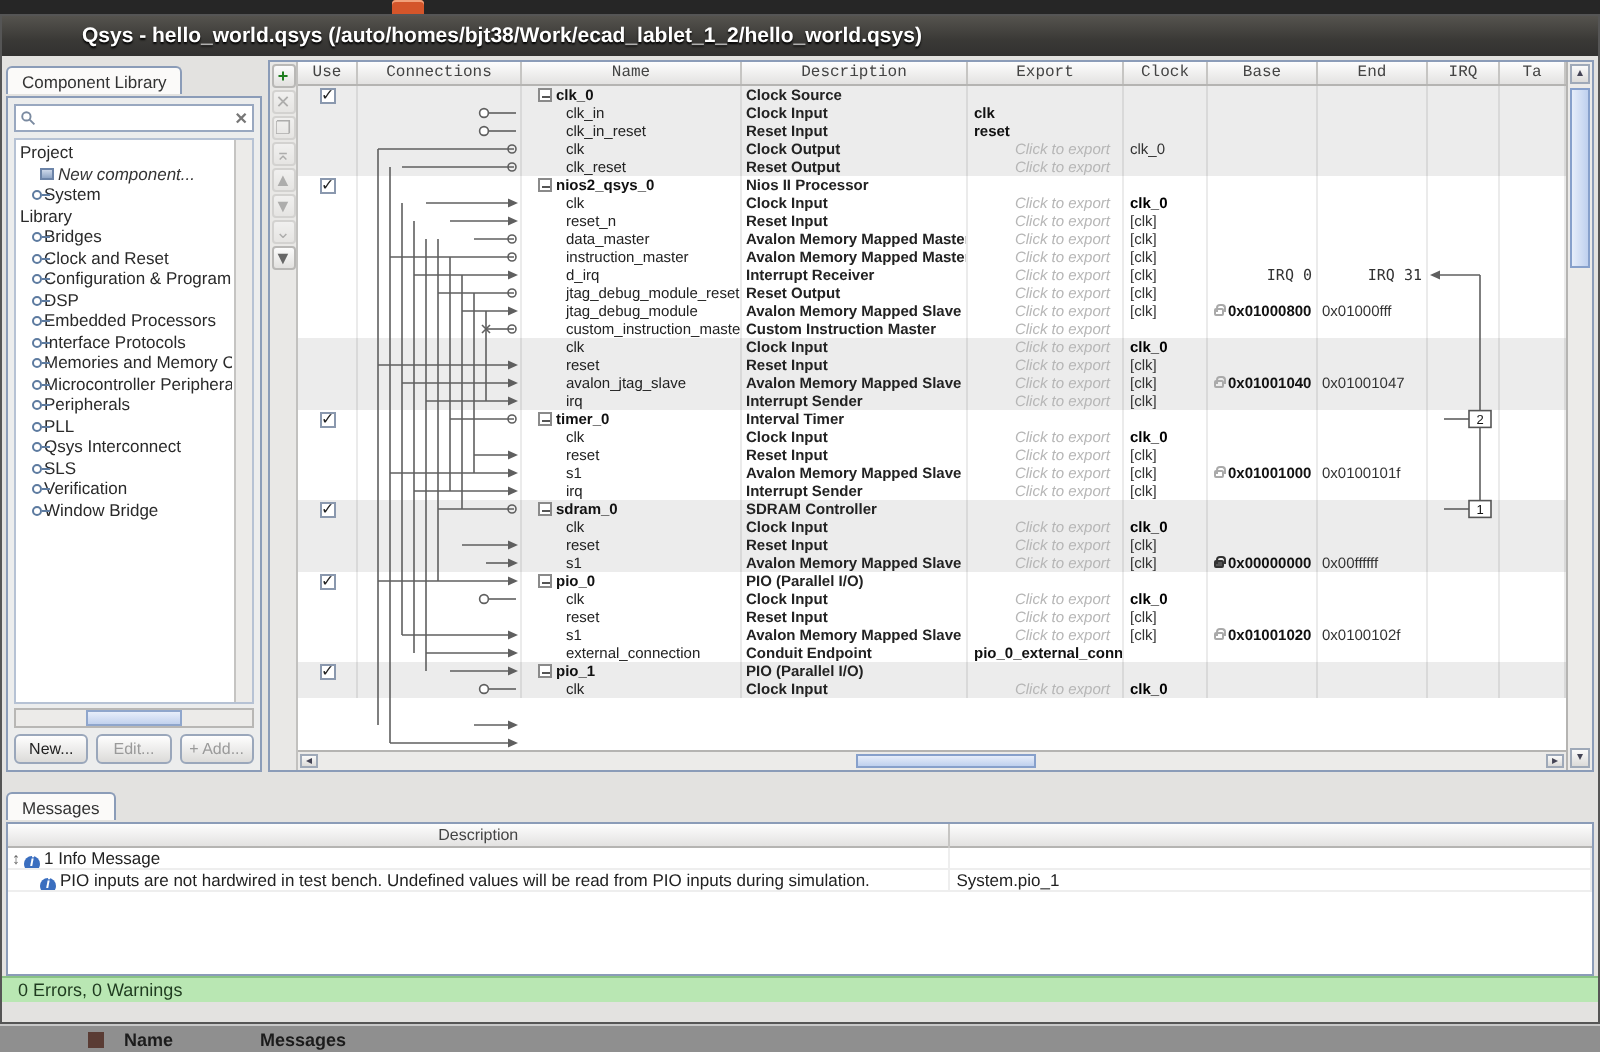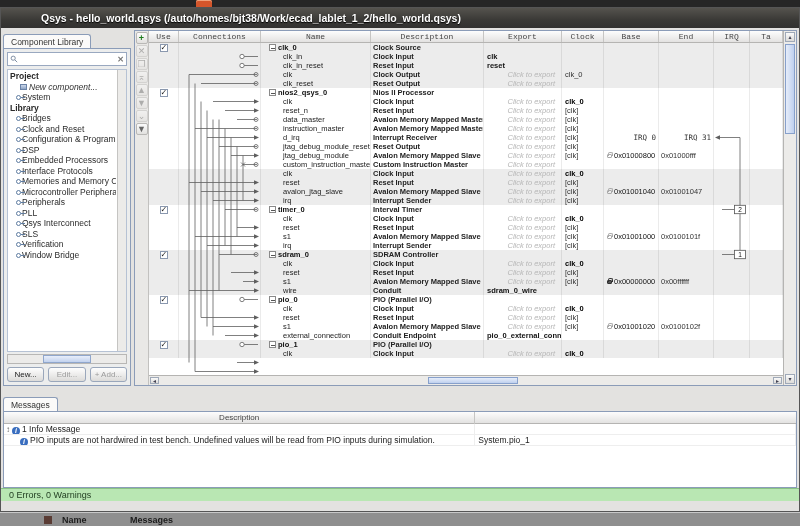"Project" .tree-item.section { font-weight: bold -> normal }
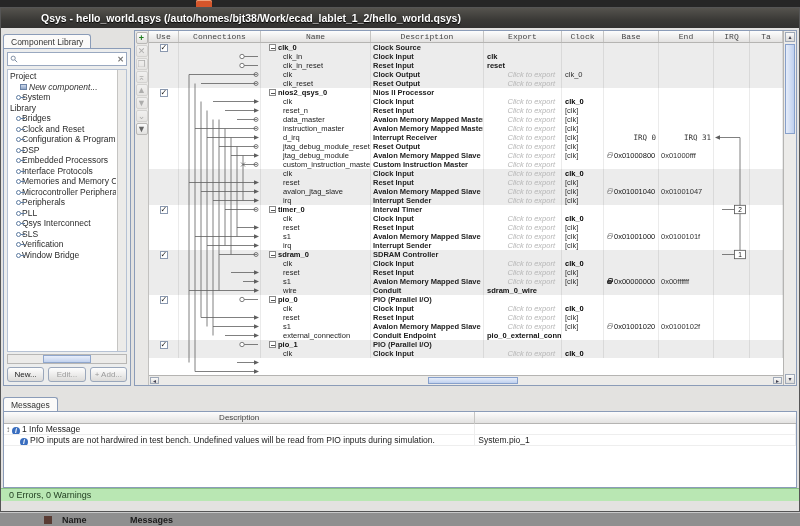"0x01000800" .c-base .hex { font-weight: normal -> bold }
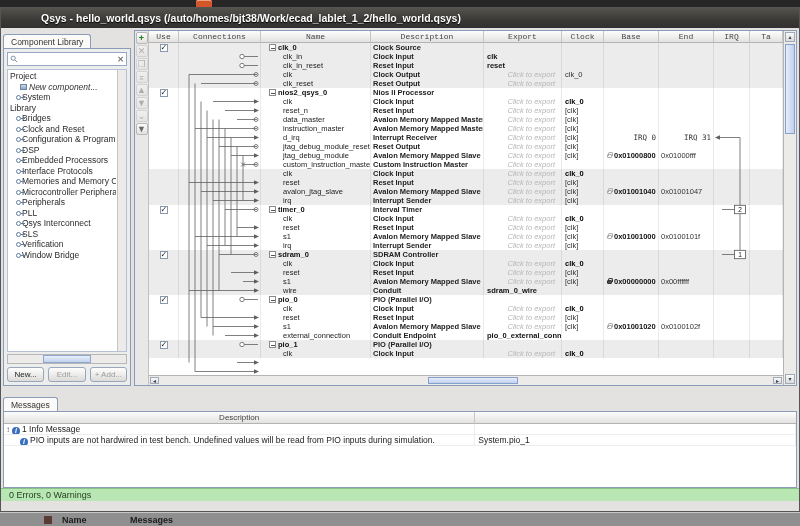"wire" div.row { html: <div> <div></div> <div></div> <div><span>wire</span></div> <div>Conduit</div> <div><span>sdram_0_wire</span></div> <div></div> <div></div> <div></div> <div></div> <div></div> </div> -> none }
